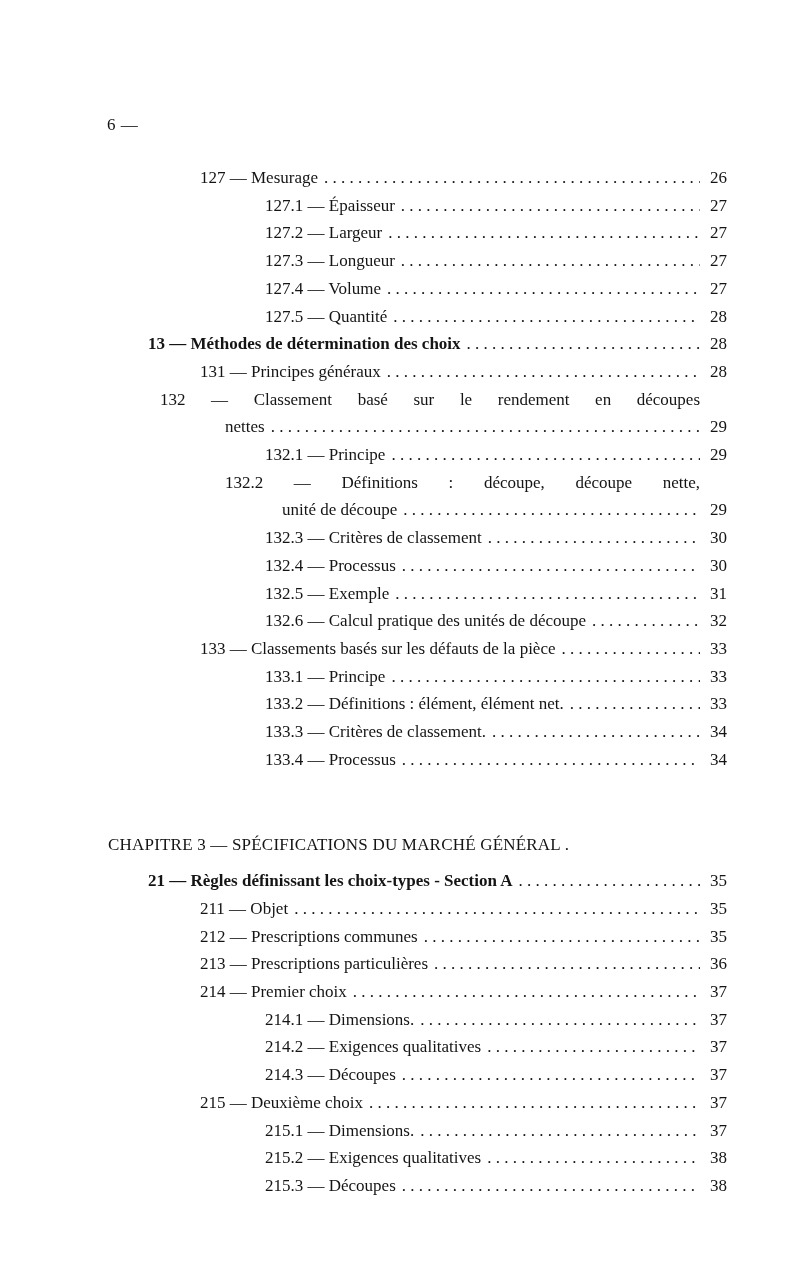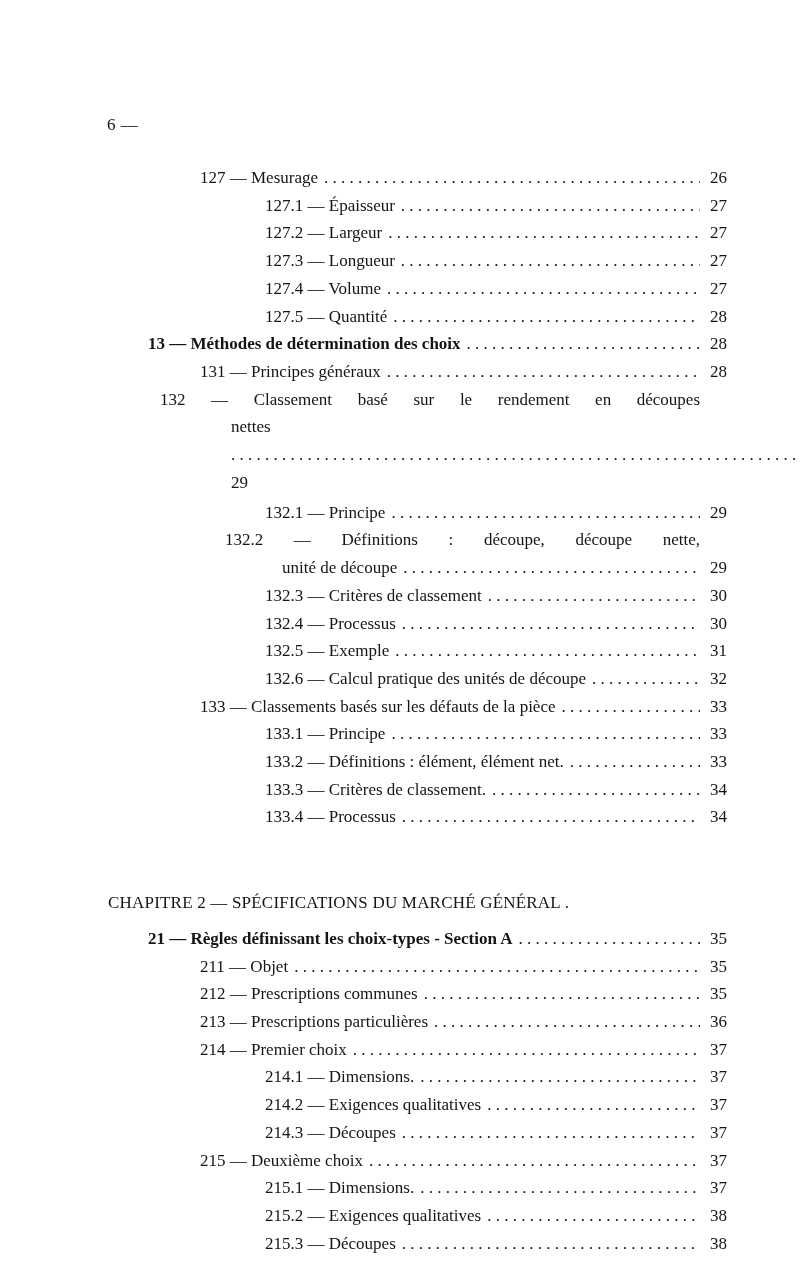"nettes" div.cont-row { flex-direction: column -> none }
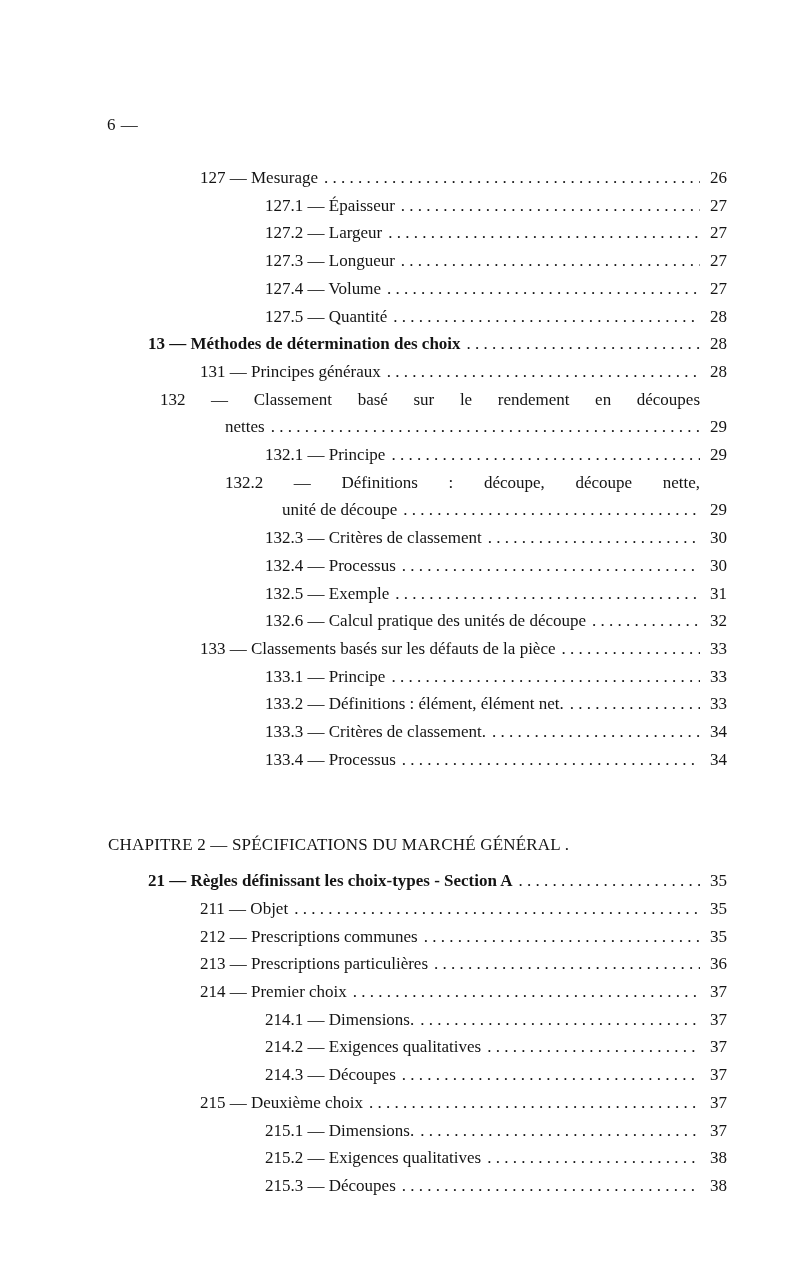"CHAPITRE 2 — SPÉCIFICATIONS DU" div.chapter-heading { text: 2 -> 3 }
